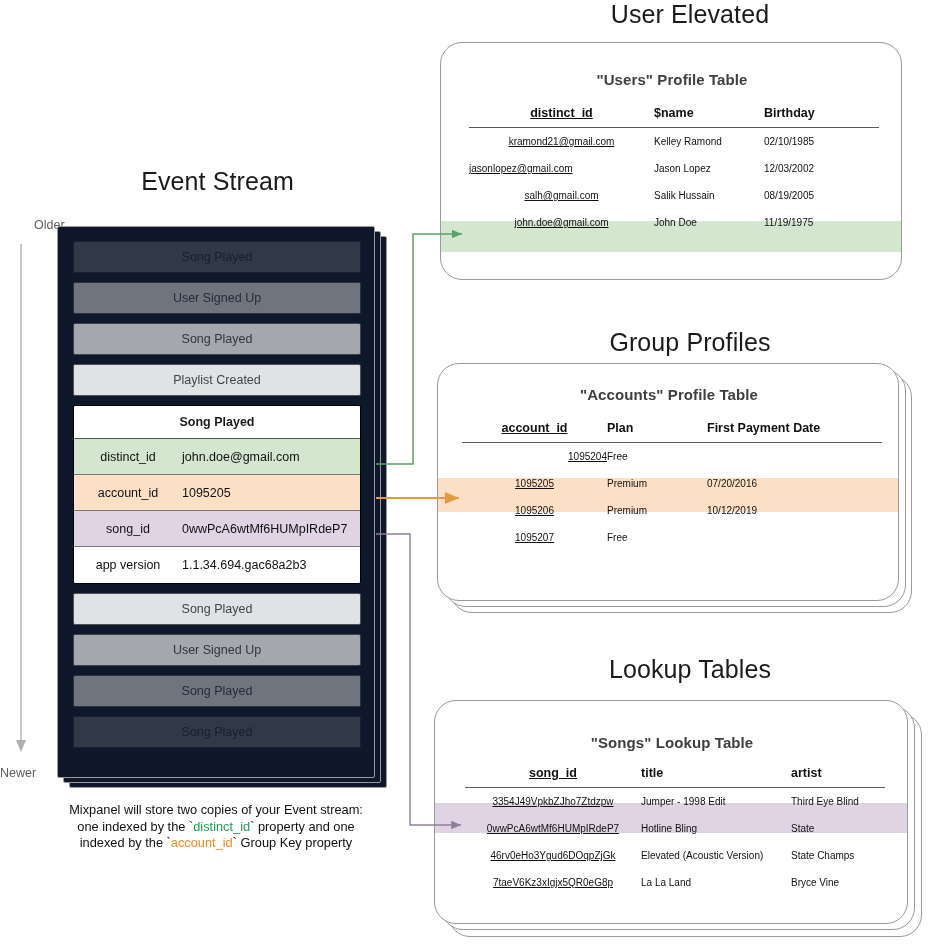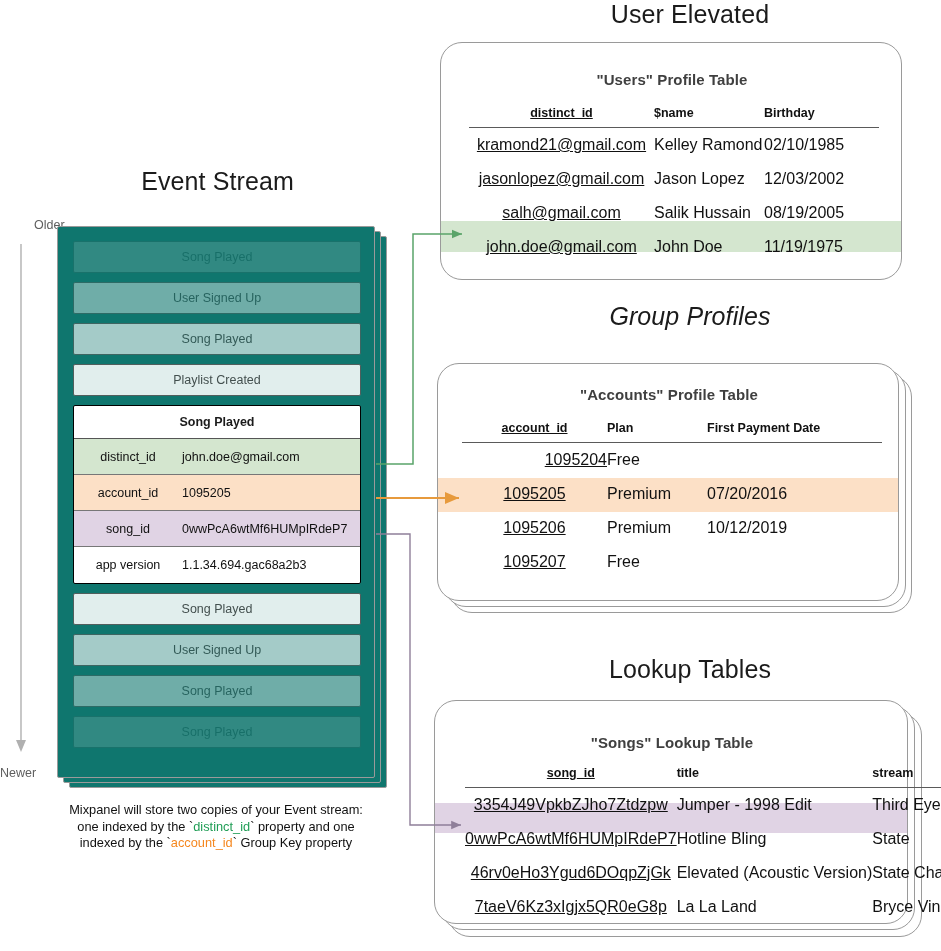"kramond21@gmail.com" table.datatable td { font-size: 16px -> 10px }
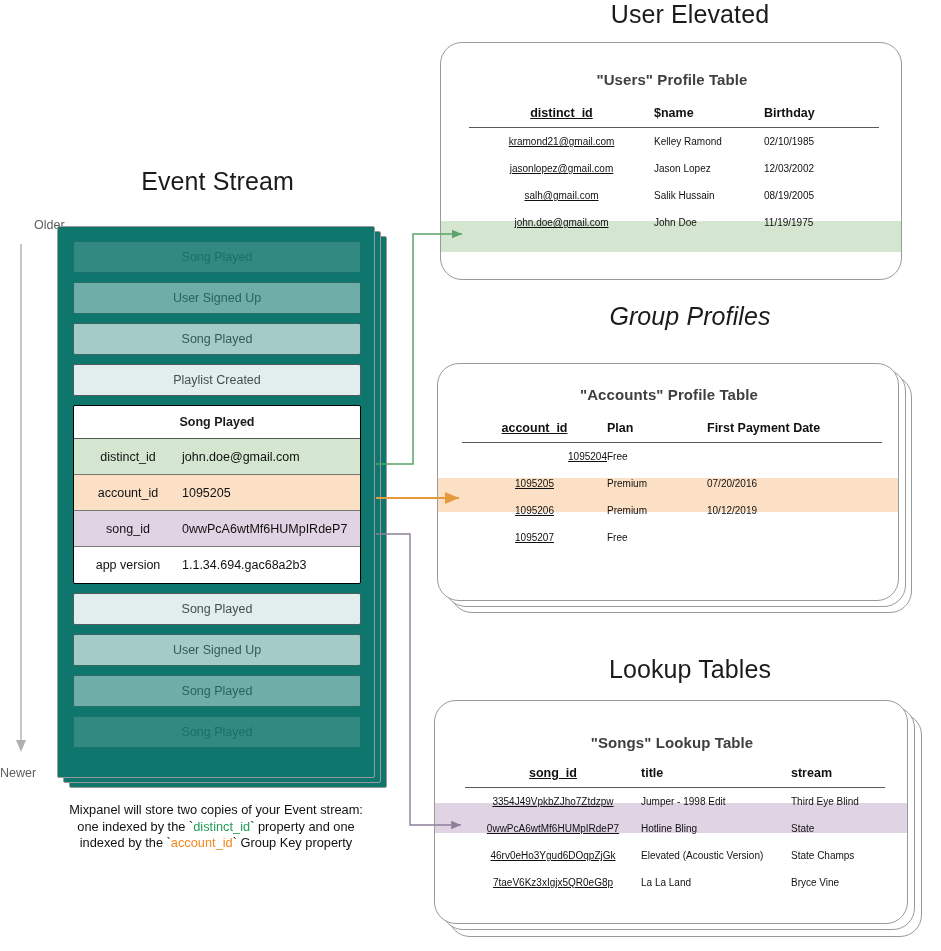"jasonlopez@gmail.com" td.key { text-align: center -> none }
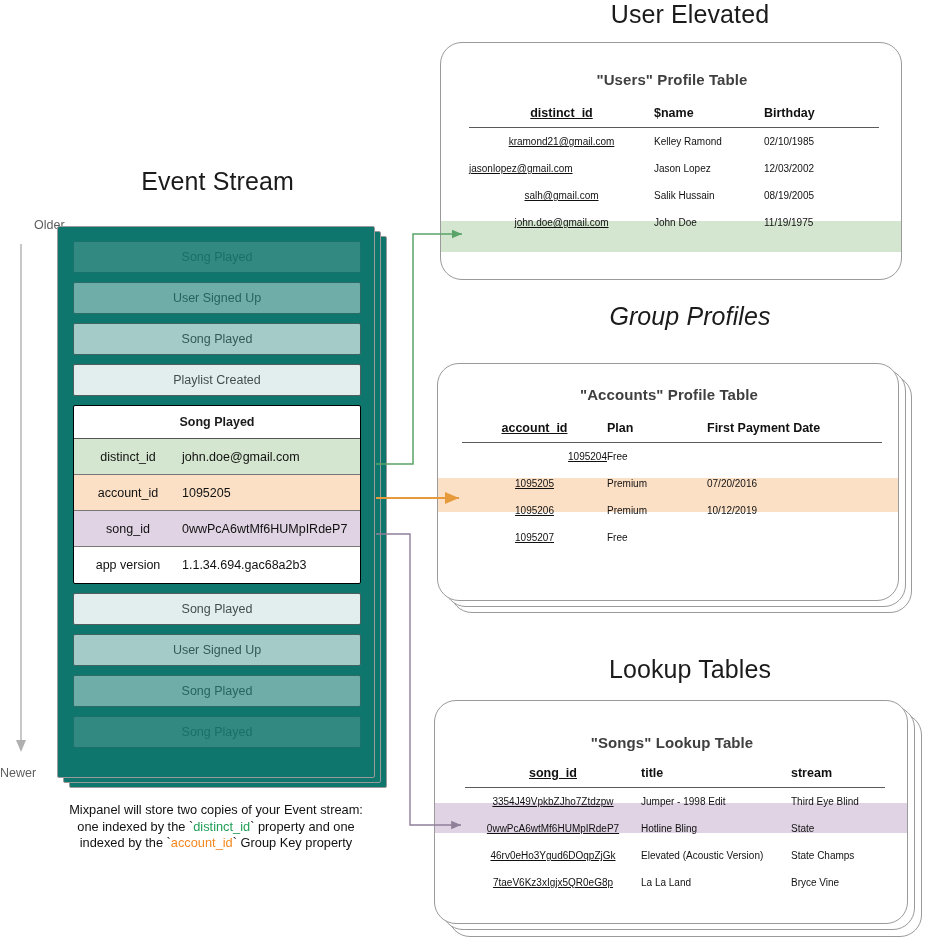"Song Played" .es-card { background: #0f766e -> #0f172a }
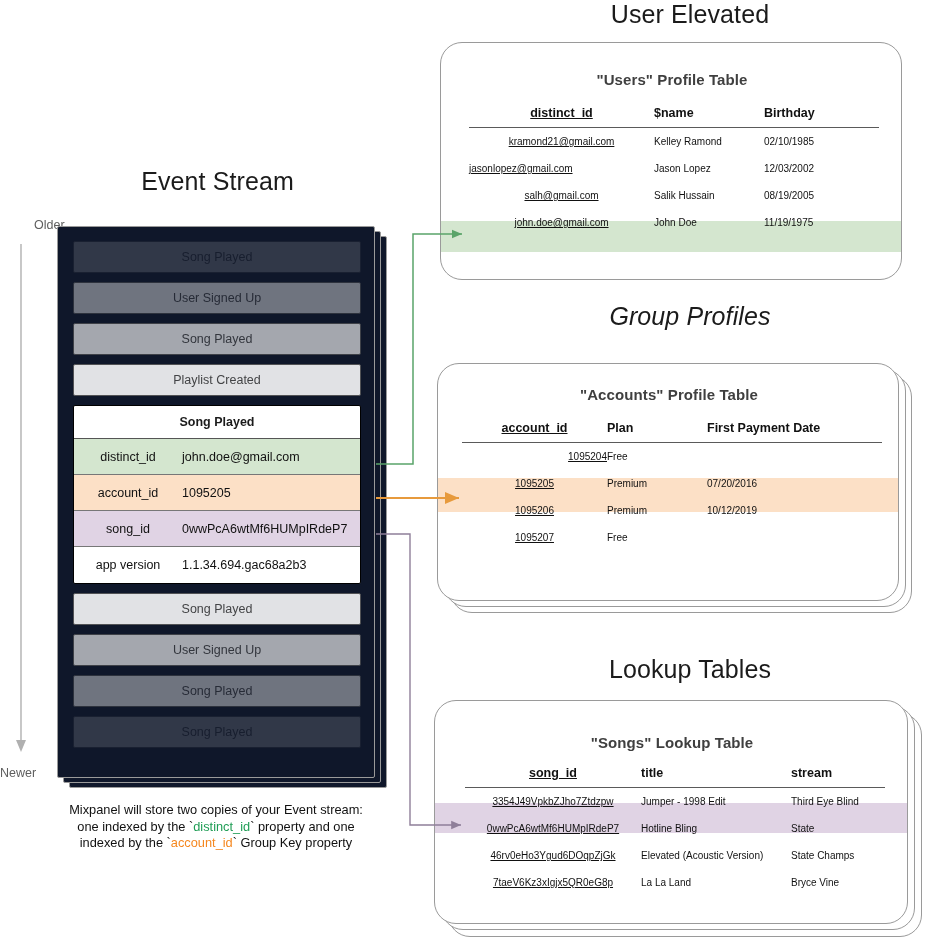"Group Profiles" #title-group-profiles { font-style: italic -> none; top: 302px -> 328px }
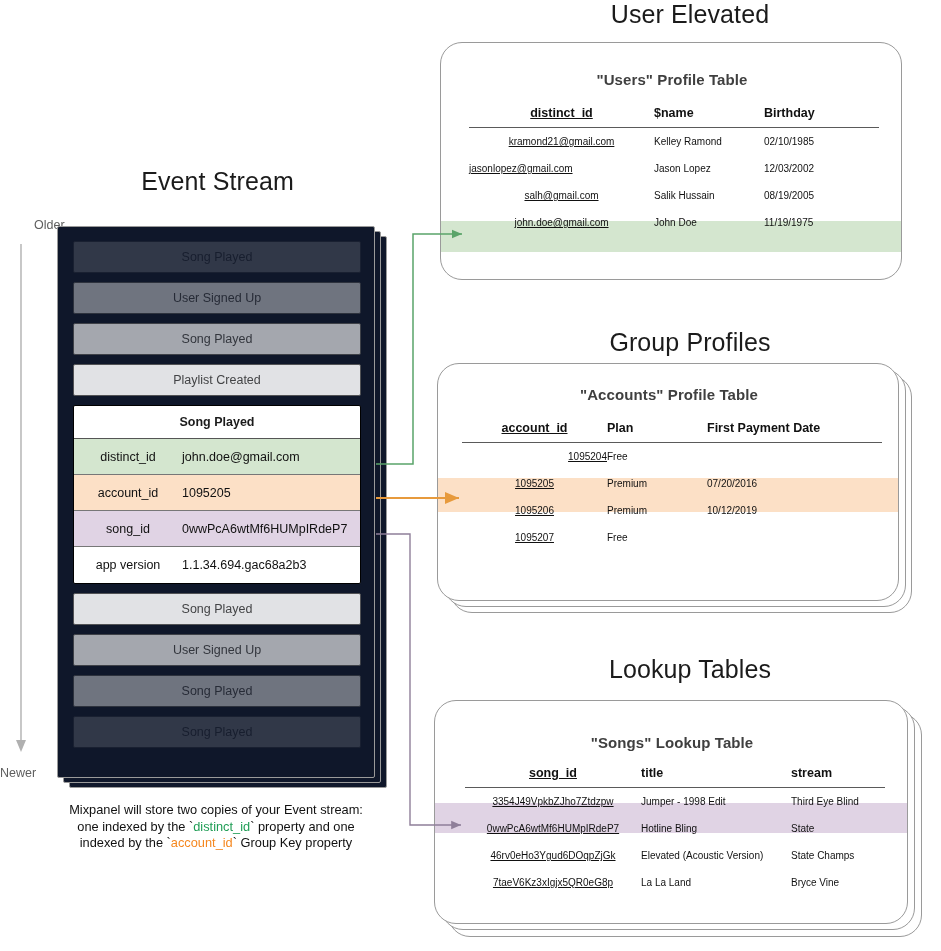"stream" span { text: stream -> artist }
